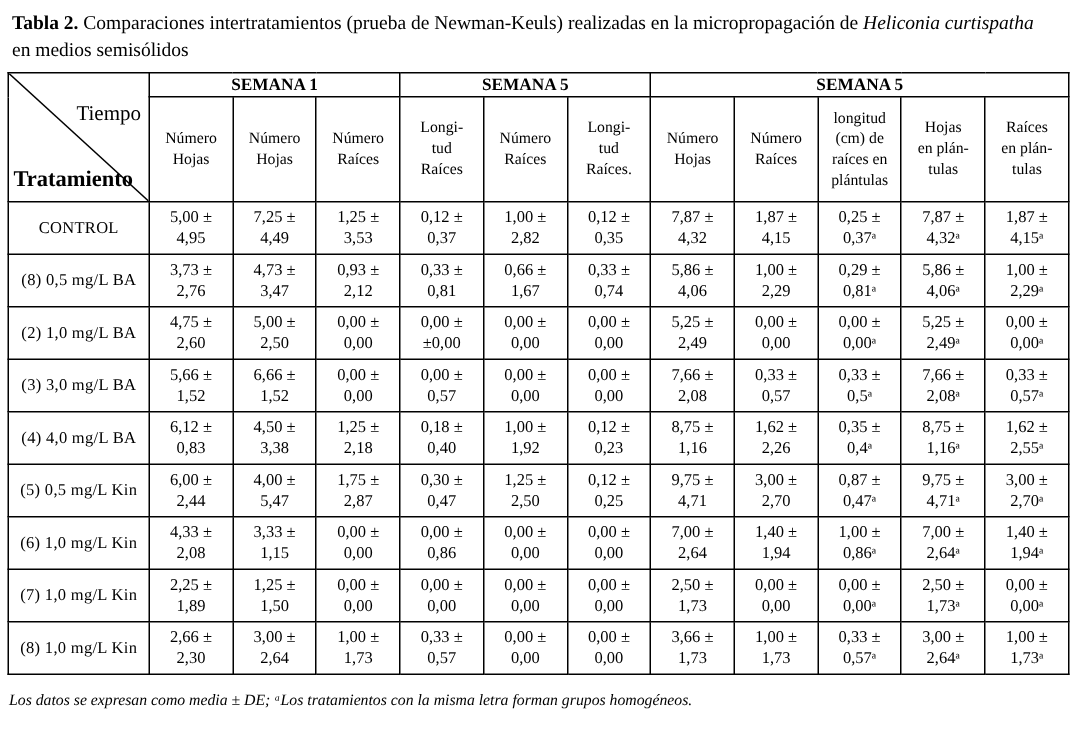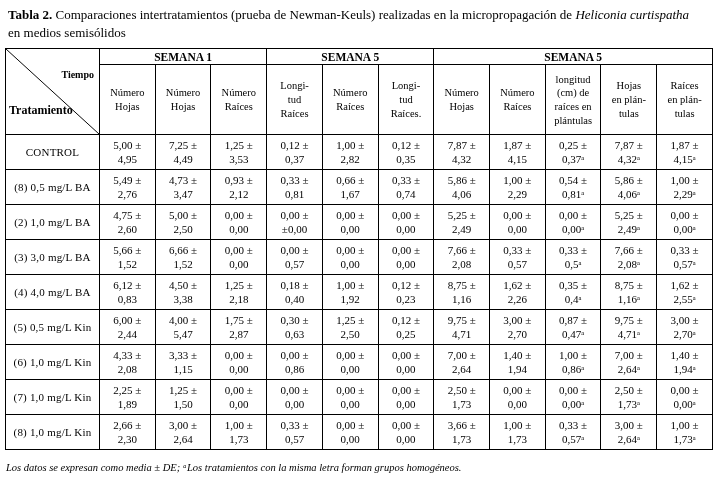"Tiempo" .corner .tiempo { font-size: 10px -> 14px; font-weight: bold -> normal }
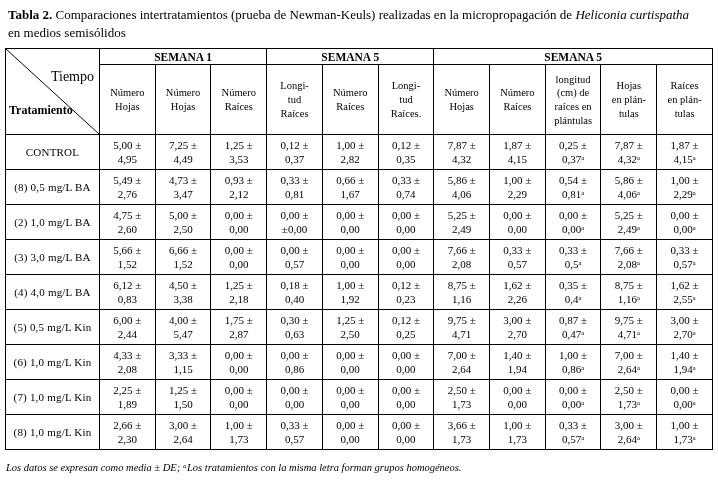"Tratamiento" .corner .tratamiento { bottom: 16px -> 5px; font-size: 12px -> 15px }
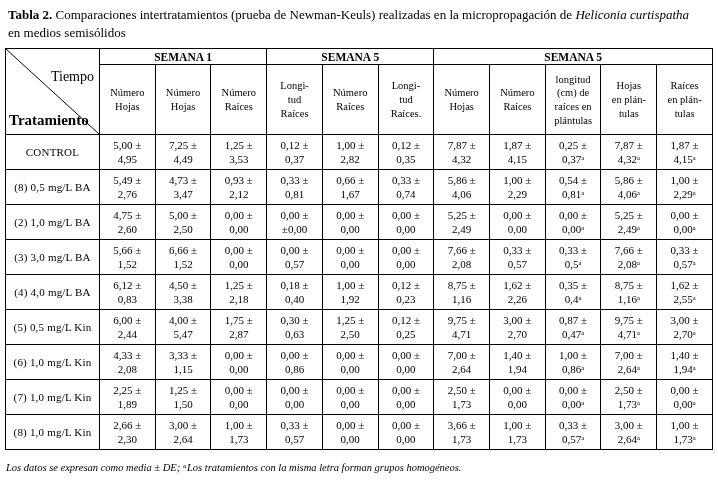"5,49 ±" td.data-cell { text: 5,49 -> 3,73 }
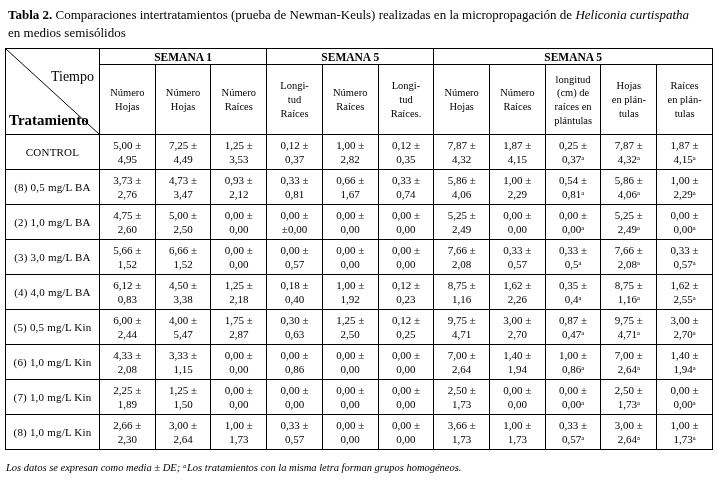"0,54 ±" td.data-cell { text: 0,54 -> 0,29 }
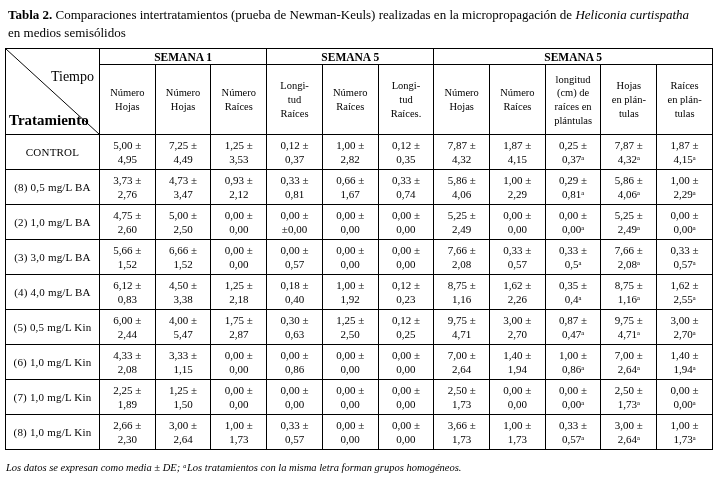"0,30 ±" td.data-cell { text: 0,63 -> 0,47 }
